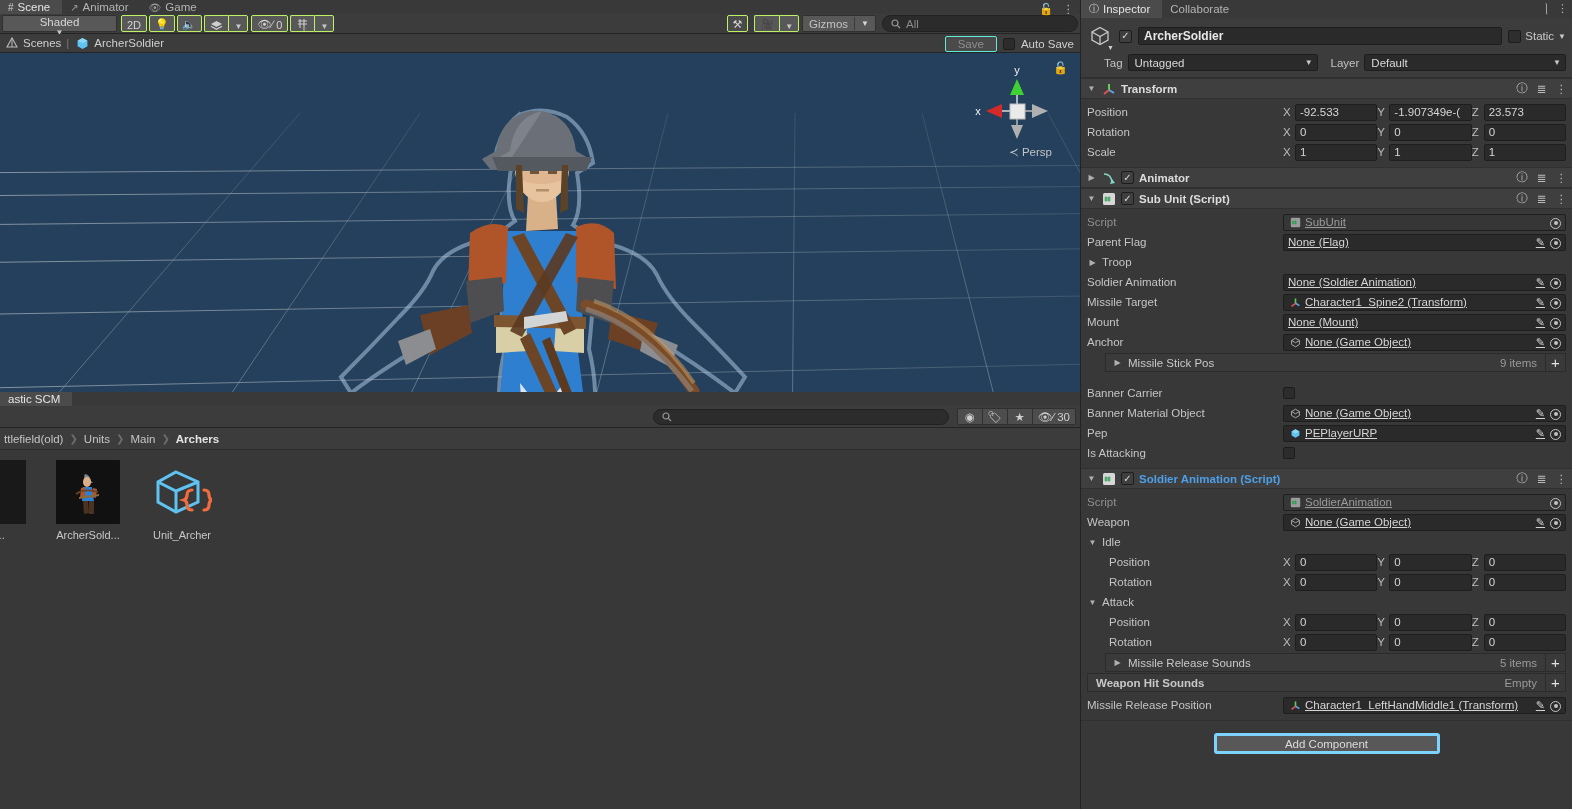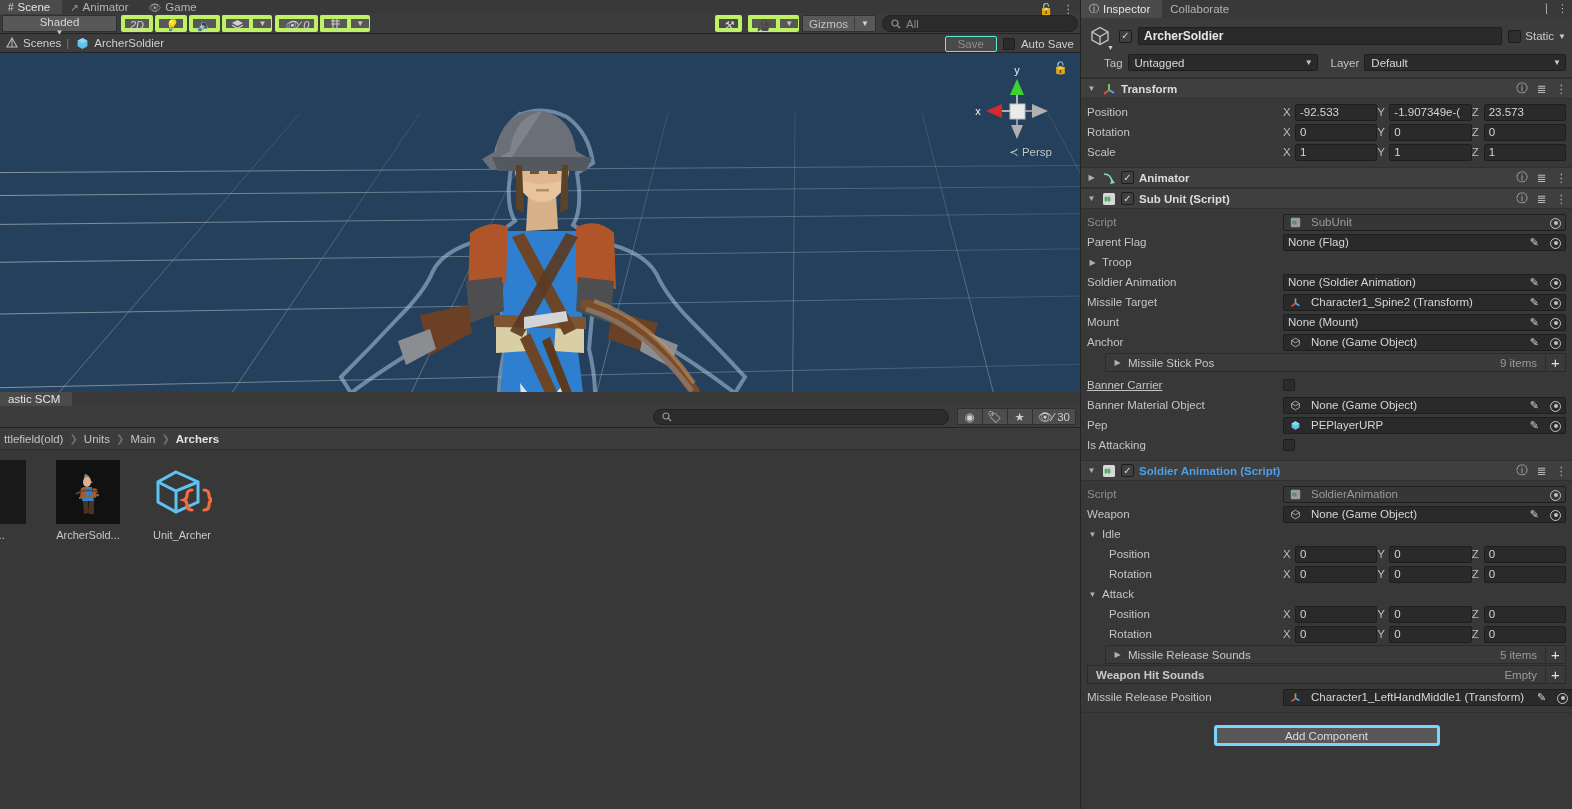"2D" .tbbtn { align-items: flex-start -> flex-end; border: 4px solid #bef264 -> 1px solid #bef264; font-style: italic -> none }
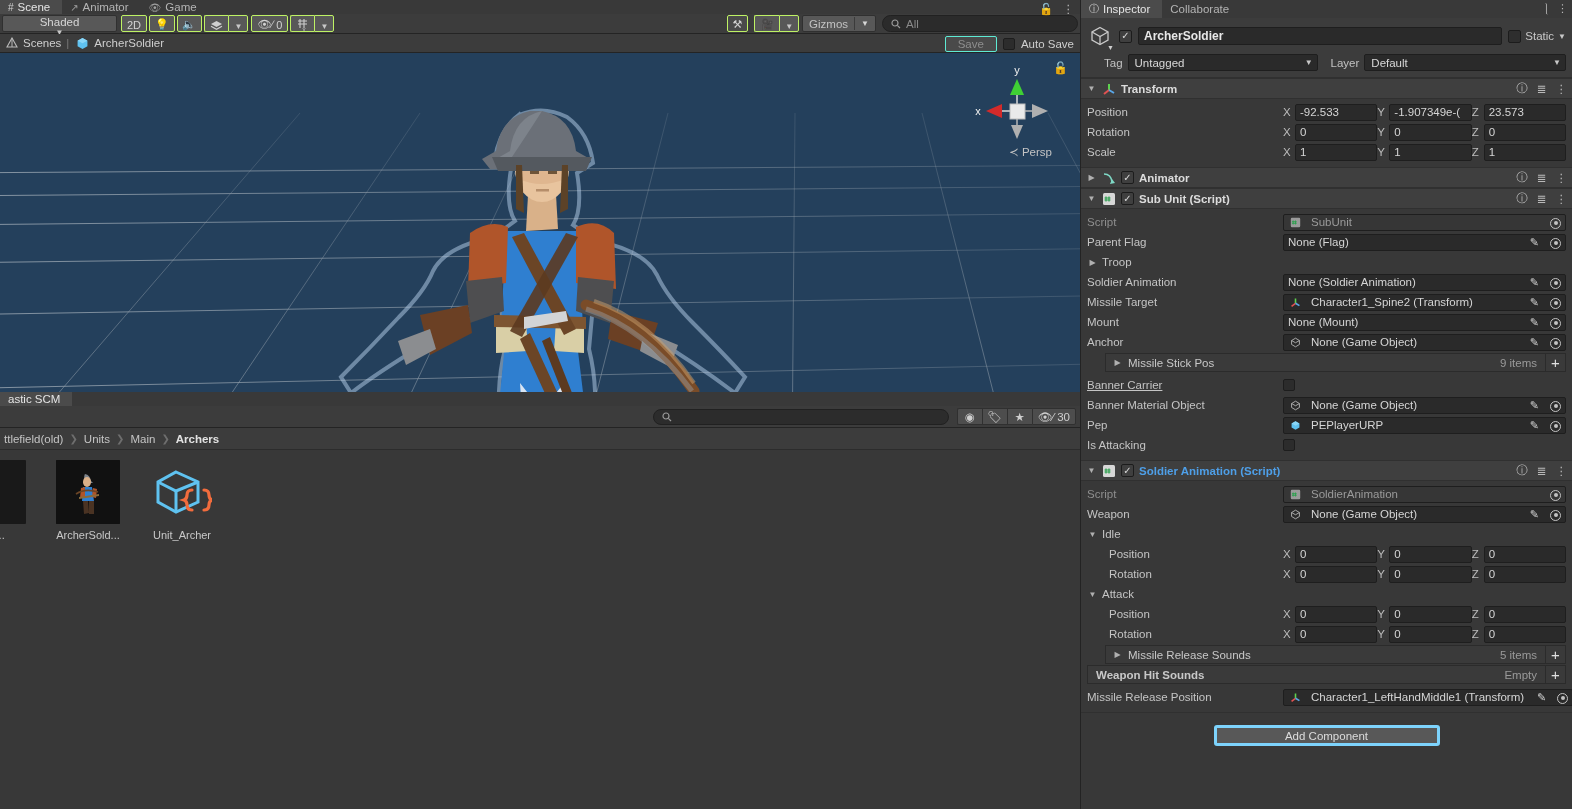"SubUnit" .objfield { gap: 9px -> 3px; text-decoration: none -> underline }
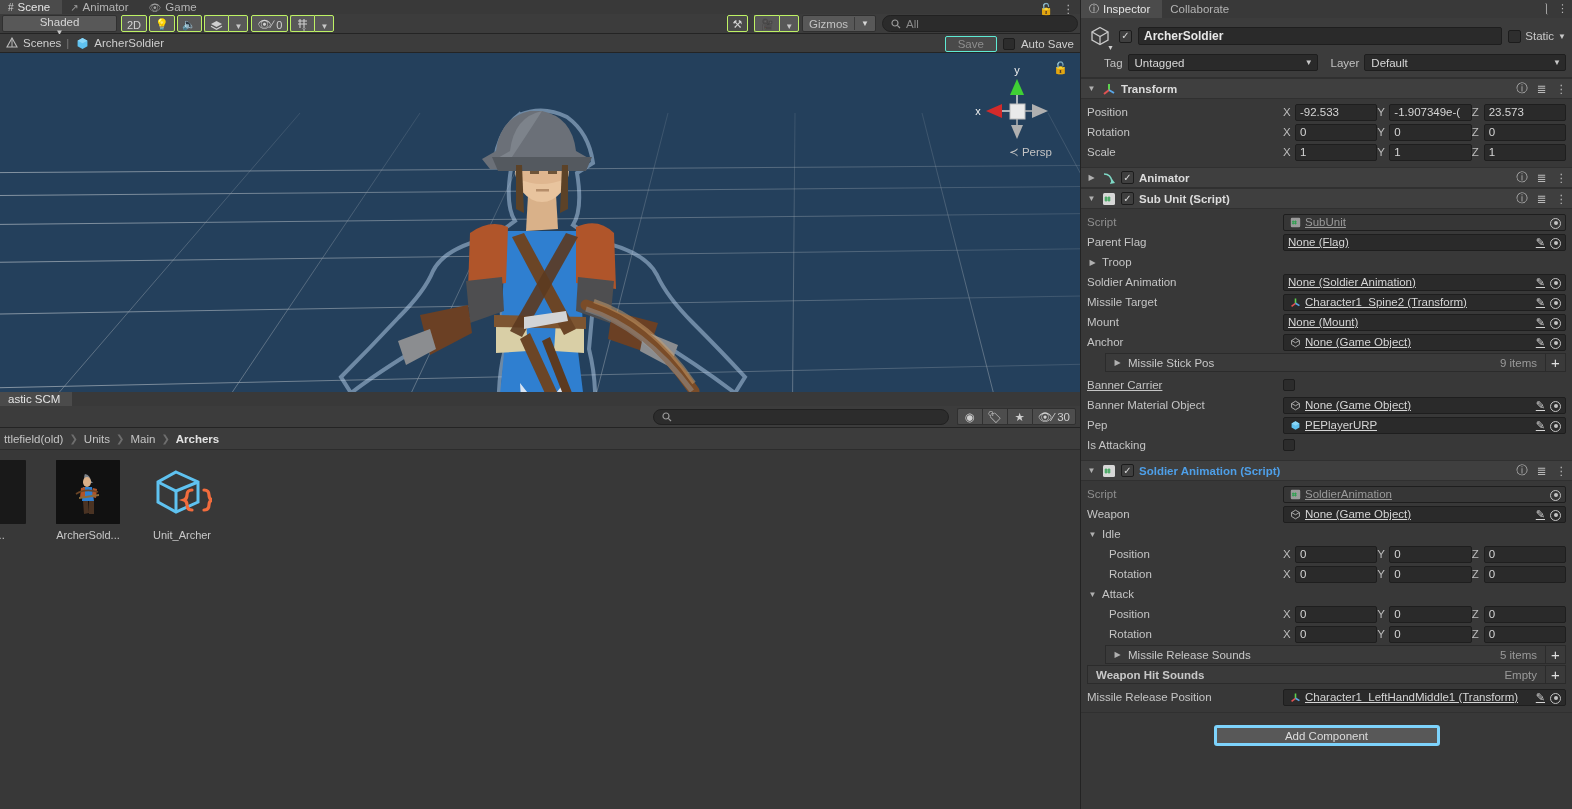"Banner Carrier" div.prow { margin-top: 3px -> 11px; text-decoration: underline -> none }
